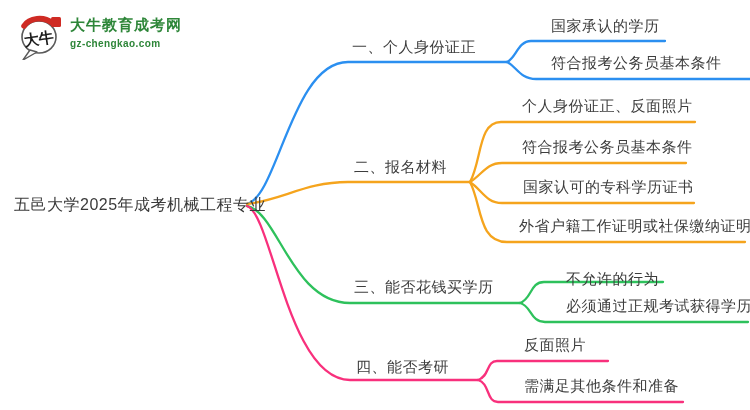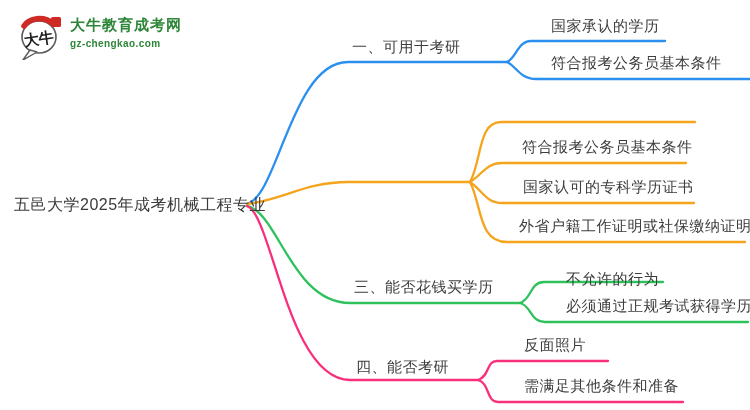"一、可用于考研" div.node-label { text: 可用于考研 -> 个人身份证正 }
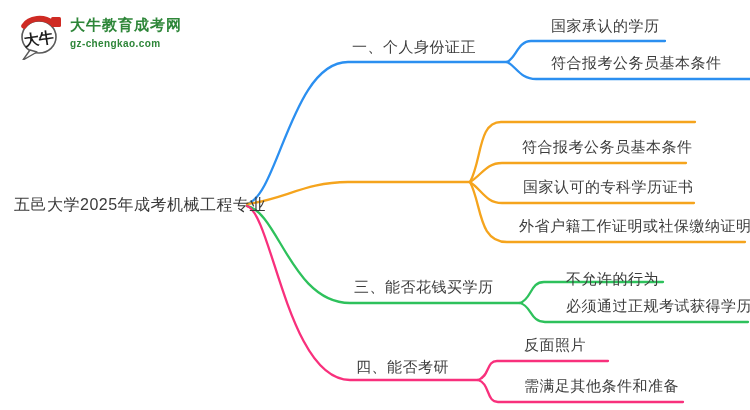"个人身份证正、反面照片" div.node-label { html: none -> <div>个人身份证正、反面照片</div> }
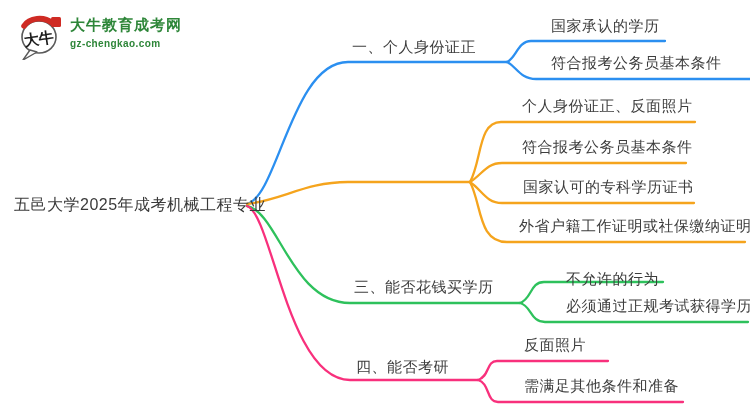"二、报名材料" div.node-label { html: none -> <div>二、报名材料</div> }
